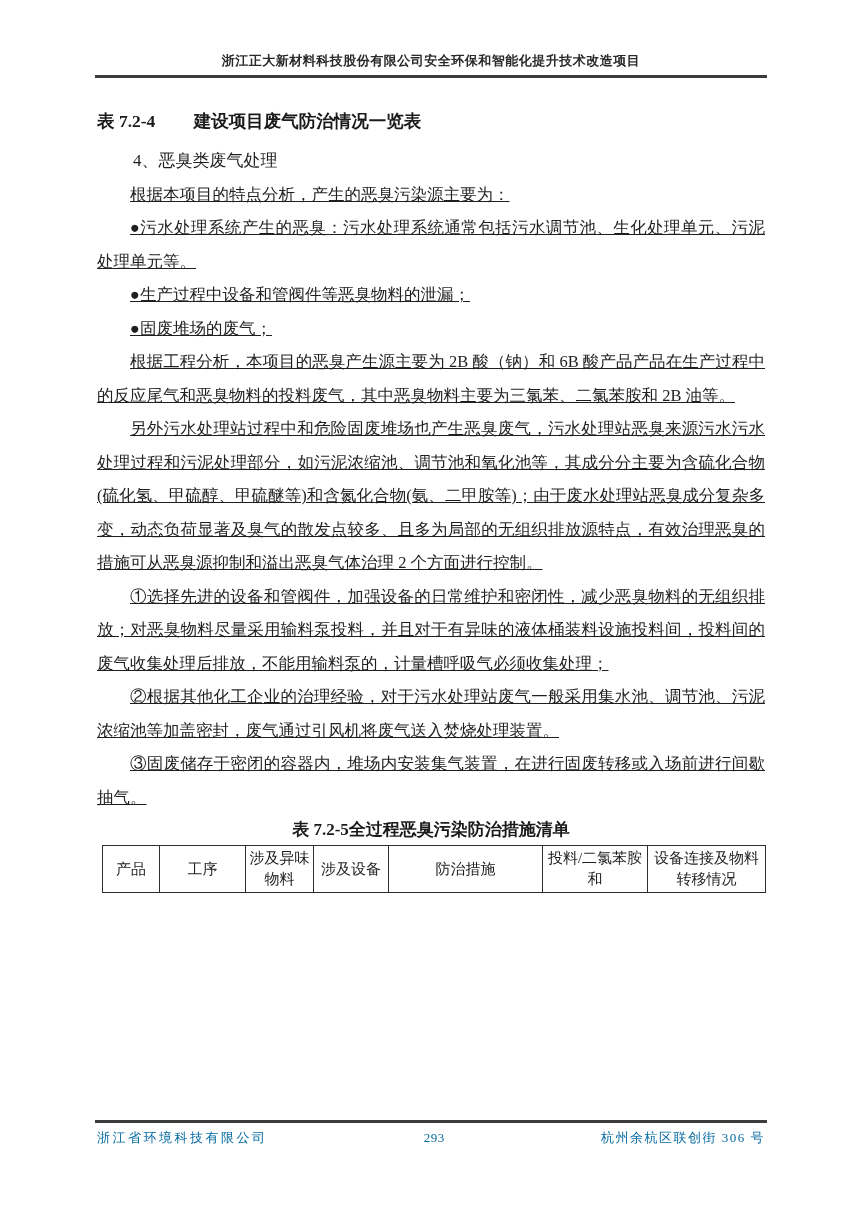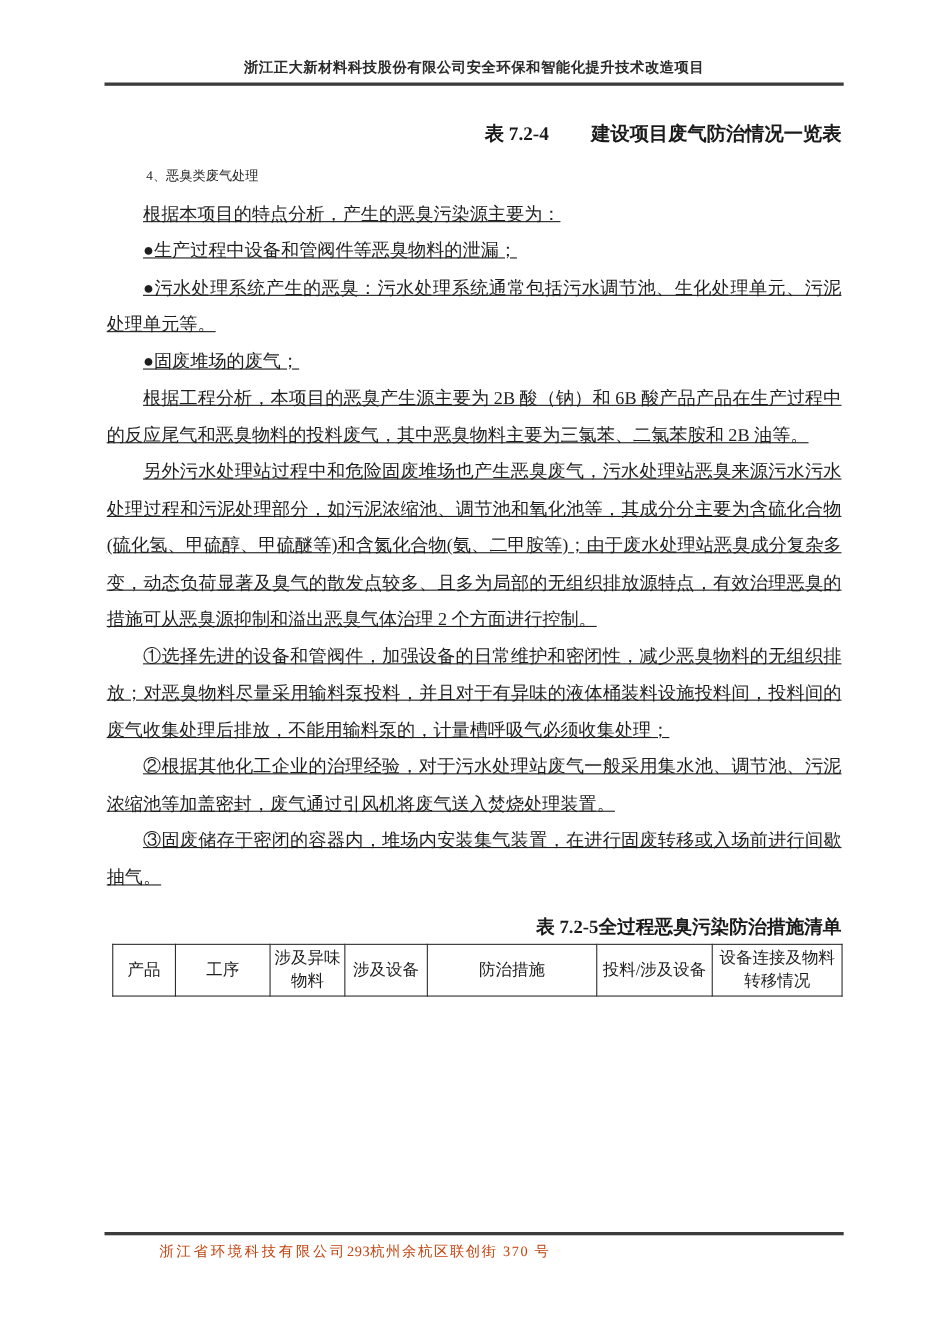"表 7.2-4 建设项目废气防治情况一览表" .table-caption { text-align: right -> left }
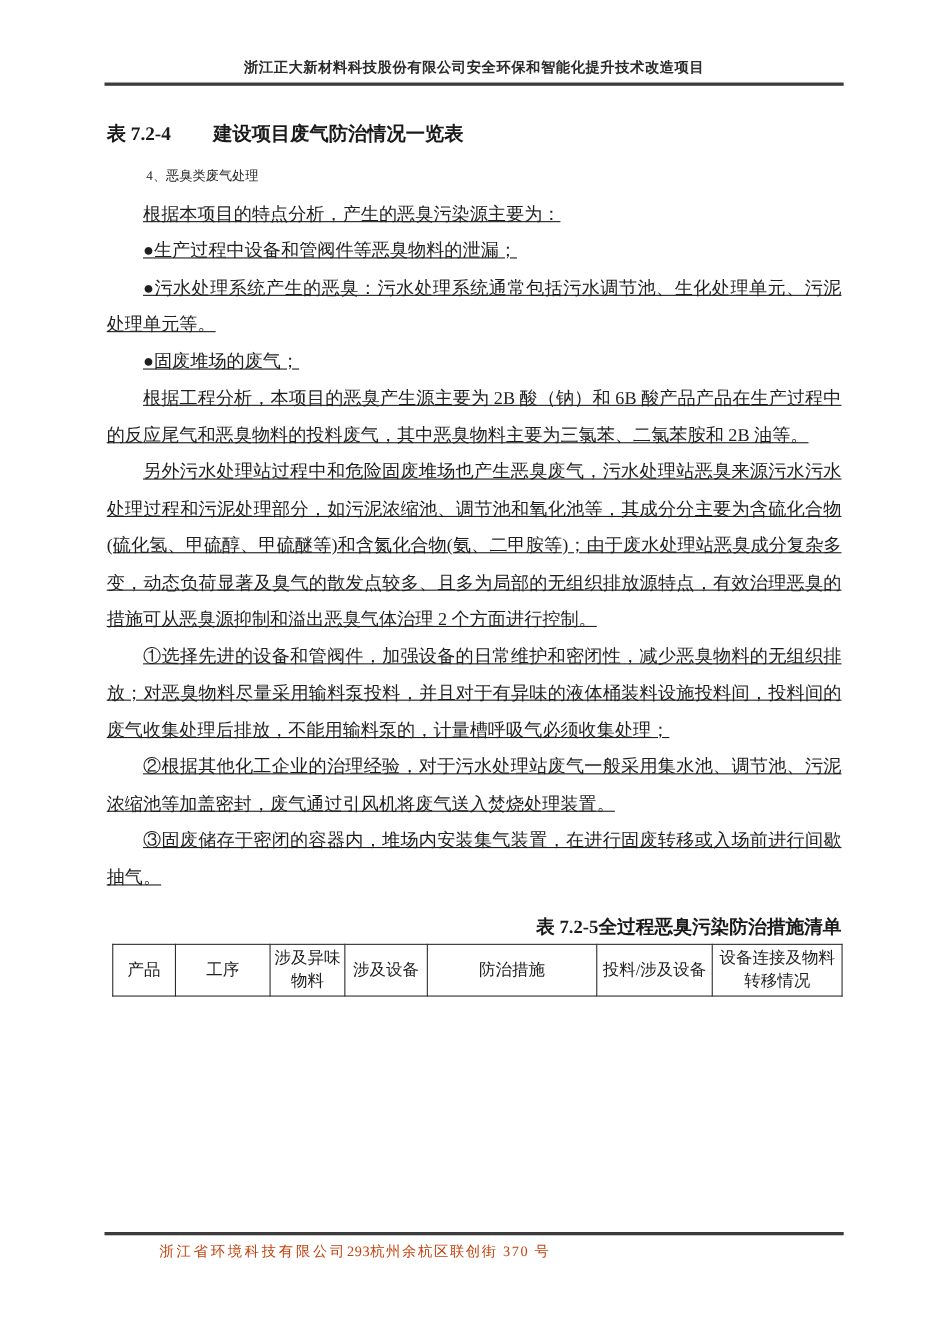"4、恶臭类废气处理" .section-heading { font-size: 12px -> 17px }
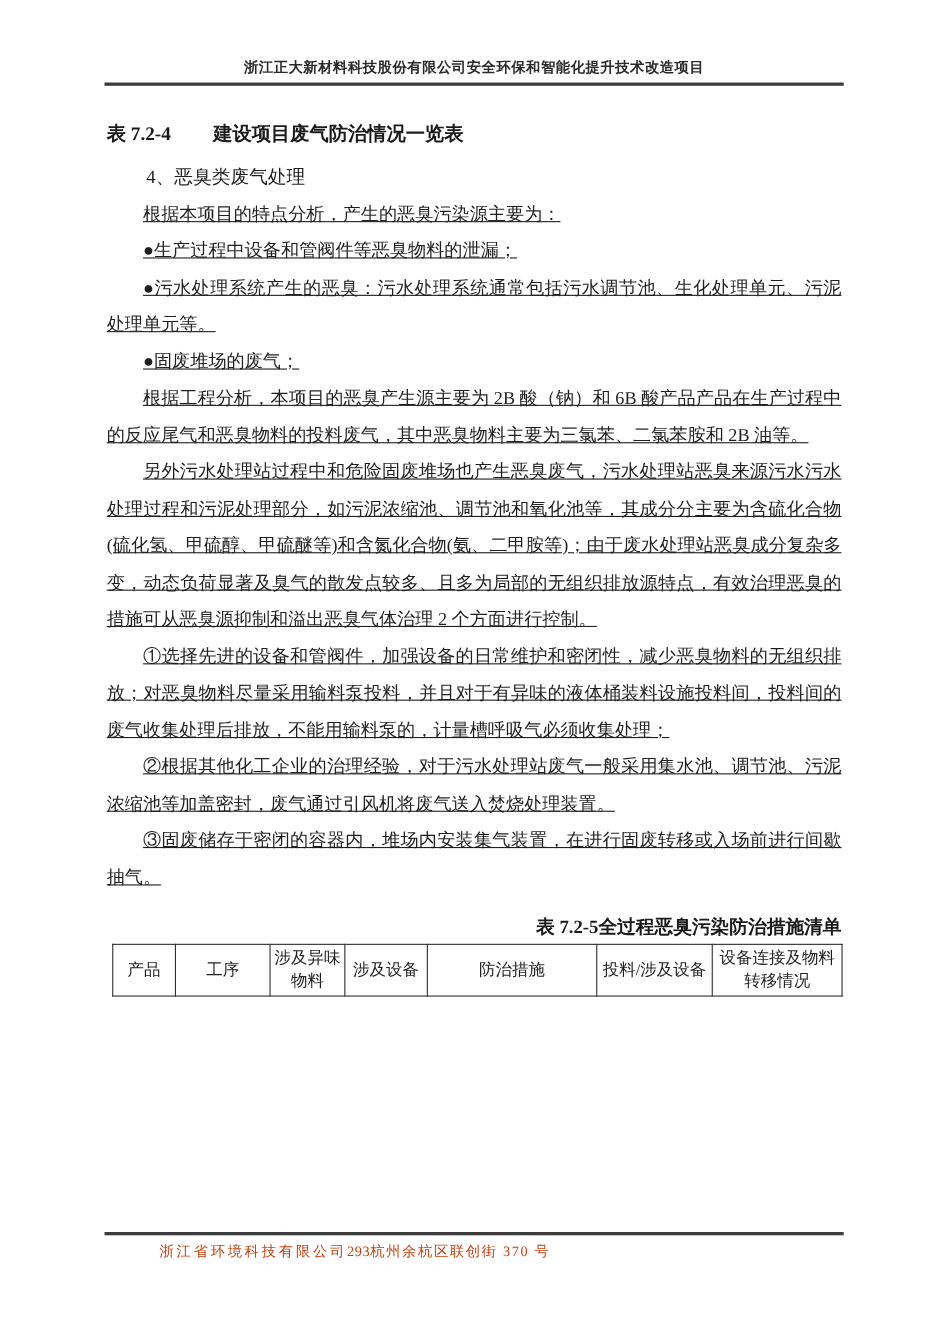"●生产过程中设备和管阀件等恶臭物料的泄漏；" p.body-paragraph { order: before "●污水处理系统产生的恶臭：污水处理系统通常包括污水调节池、生化处理单元、污泥处理" -> after "●污水处理系统产生的恶臭：污水处理系统通常包括污水调节池、生化处理单元、污泥处理" }
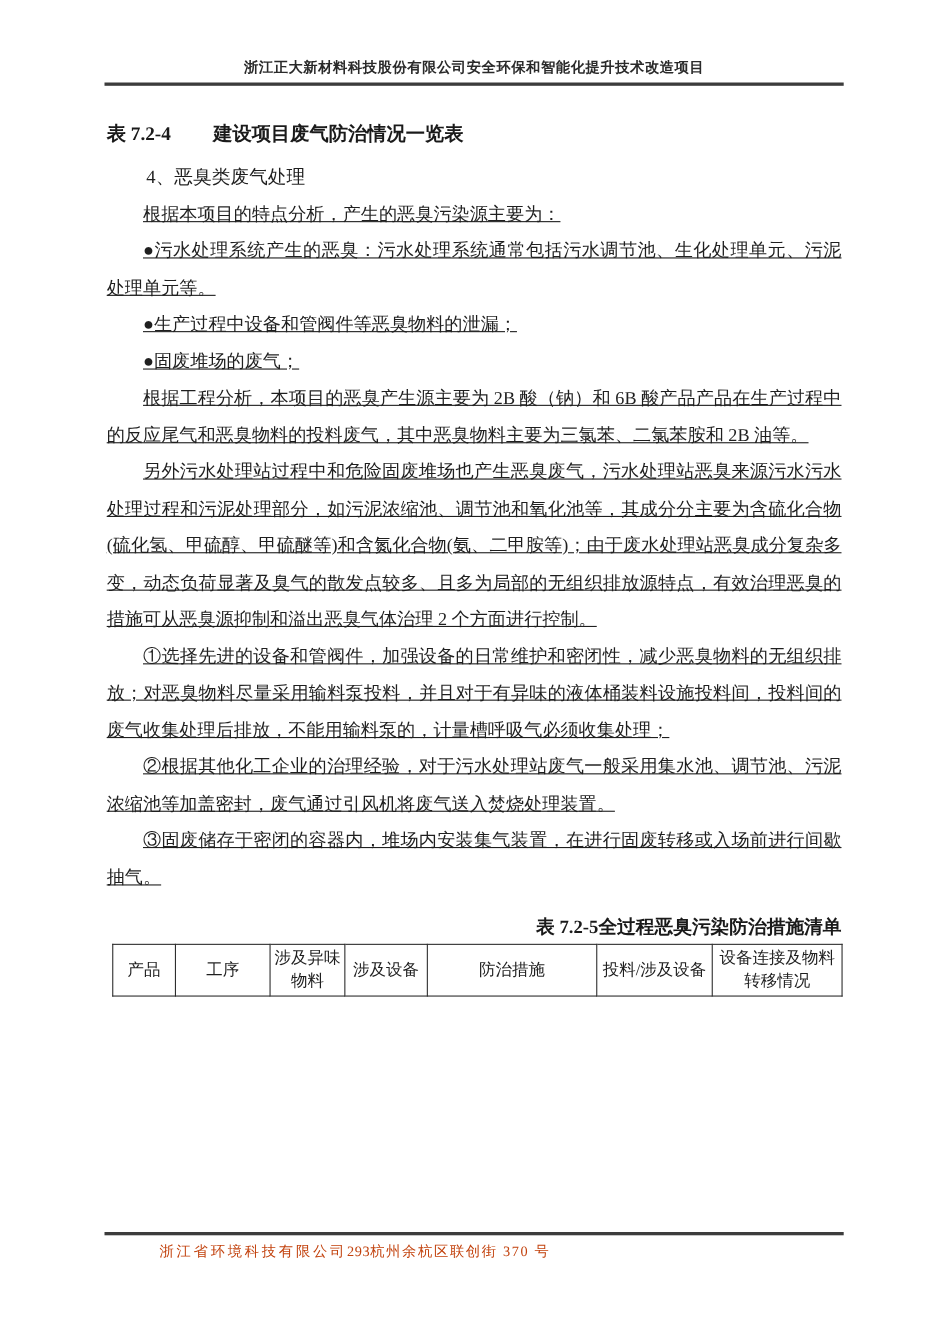"表 7.2-5全过程恶臭污染防治措施清单" .table-caption-2 { margin-top: 14px -> 1px; text-align: right -> center }
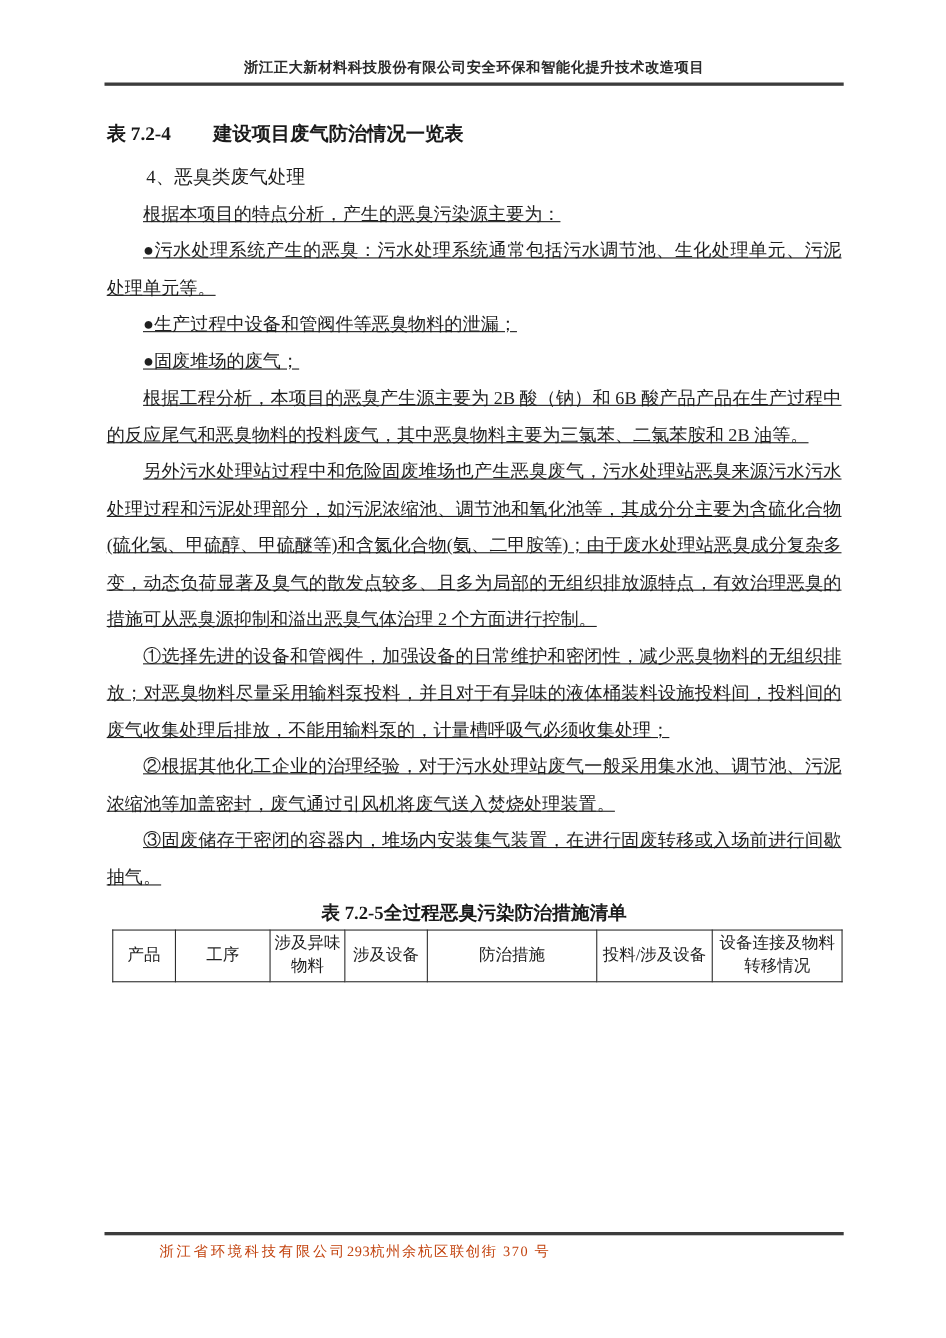"投料/涉及设备" th { text: /涉及设备 -> /二氯苯胺和 }
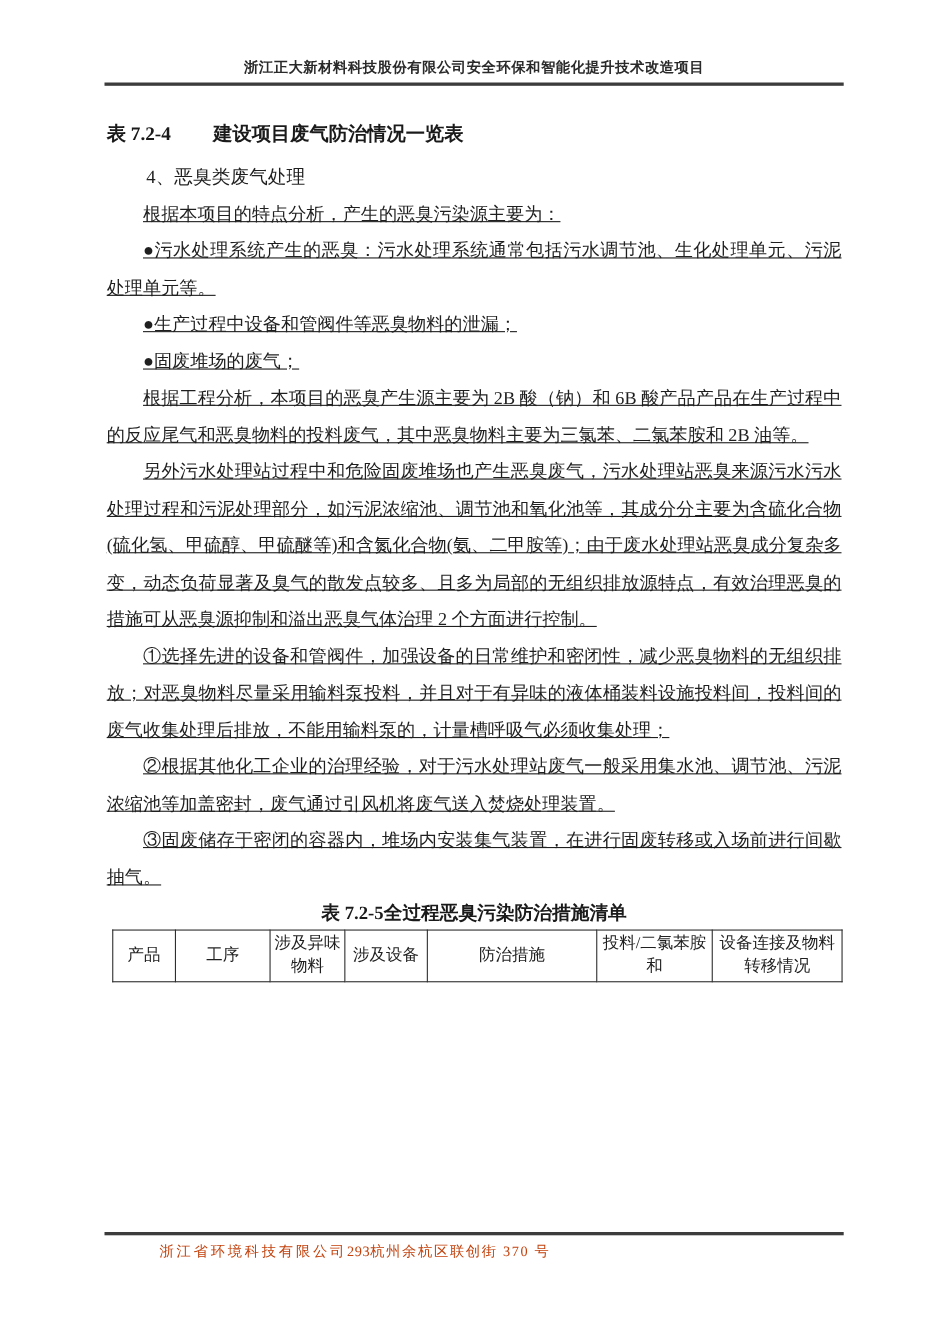"浙江省环境科技有限公司" .running-footer { color: #c2410c -> #0369a1; justify-content: none -> space-between; margin-left: 48px -> none }
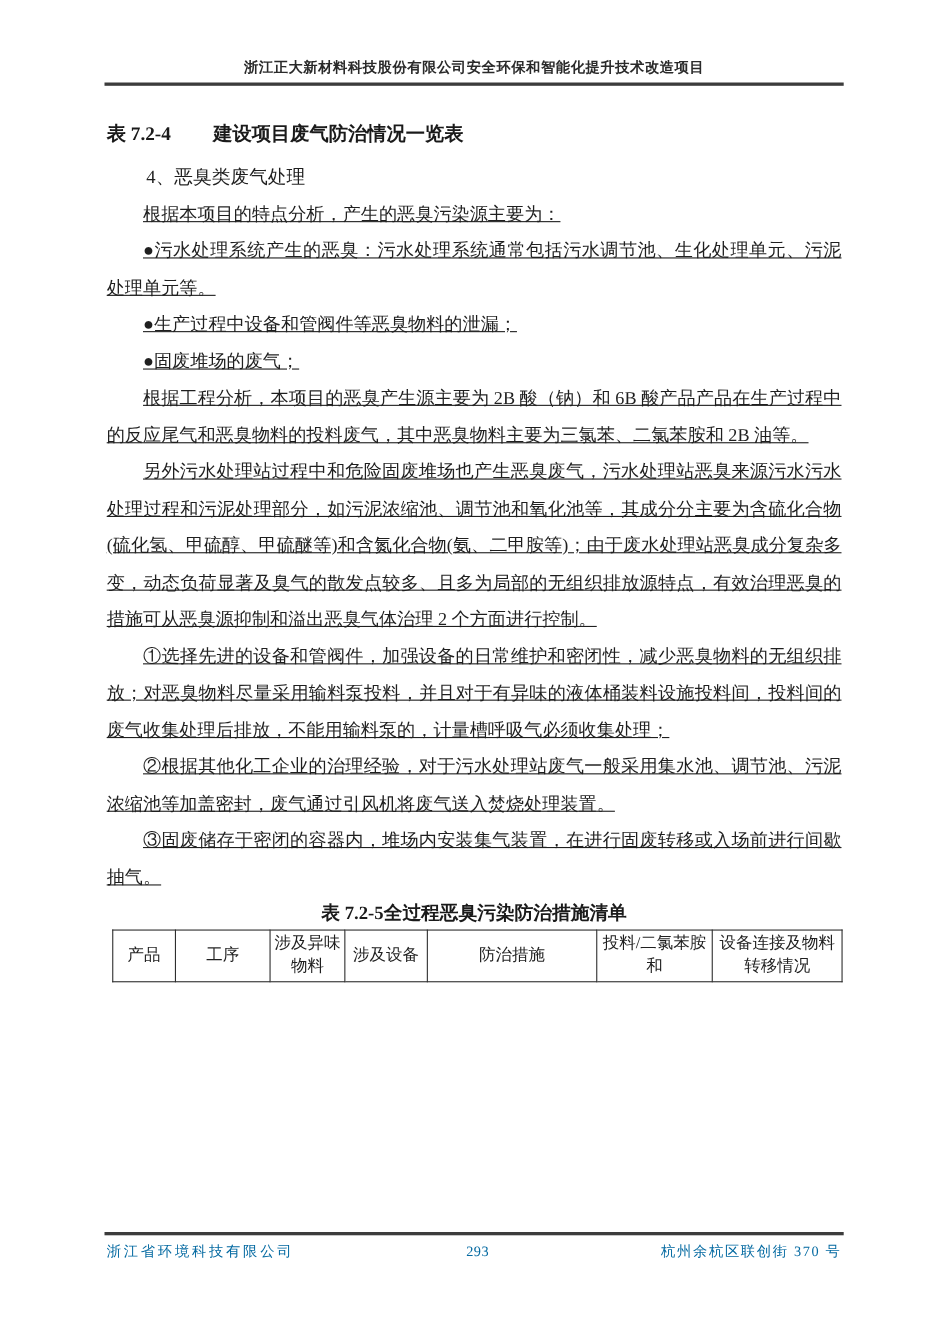"杭州余杭区联创街 370 号" span.footer-right { text: 370 -> 306 }
